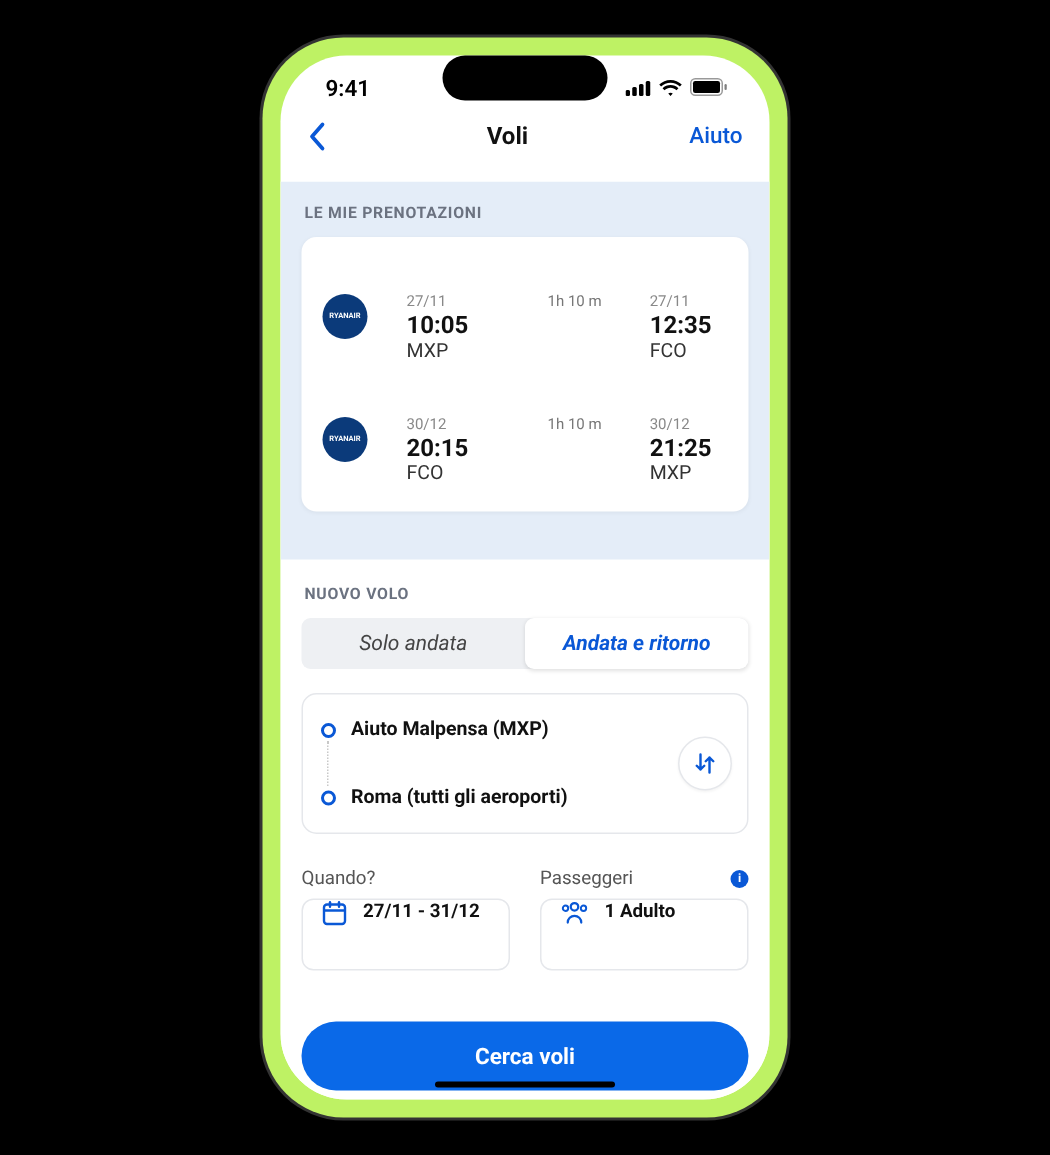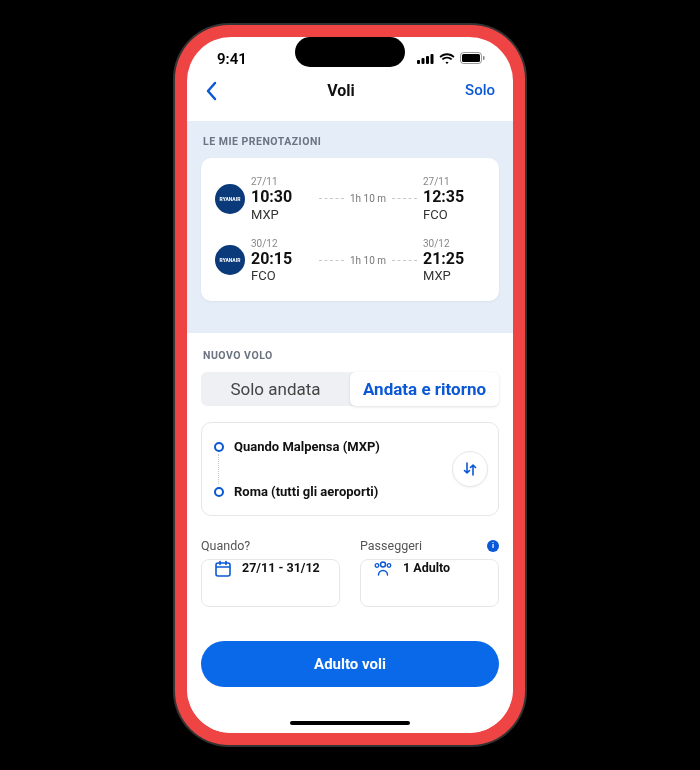"9:41" .phone-frame { background: #ef4444 -> #bef264 }
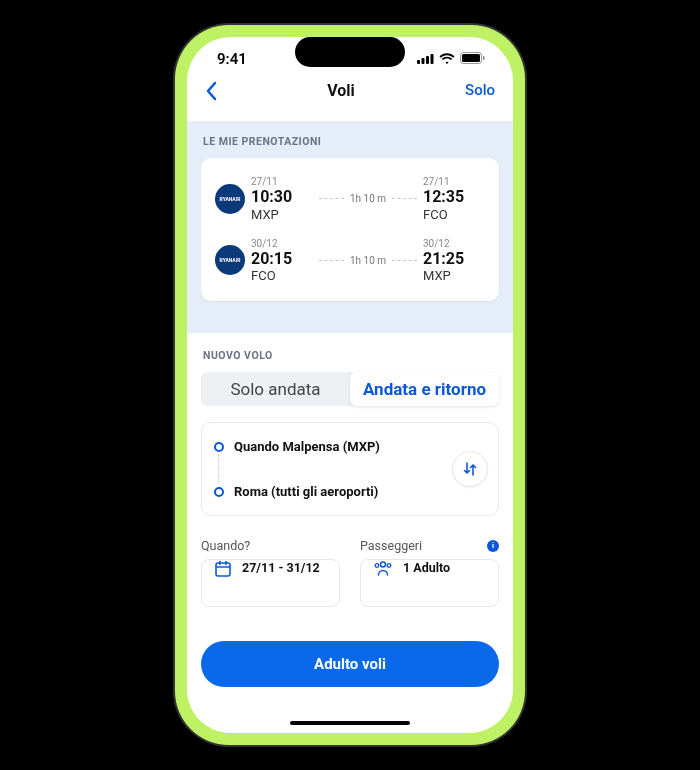"Solo" div.help-link { text: Solo -> Aiuto }
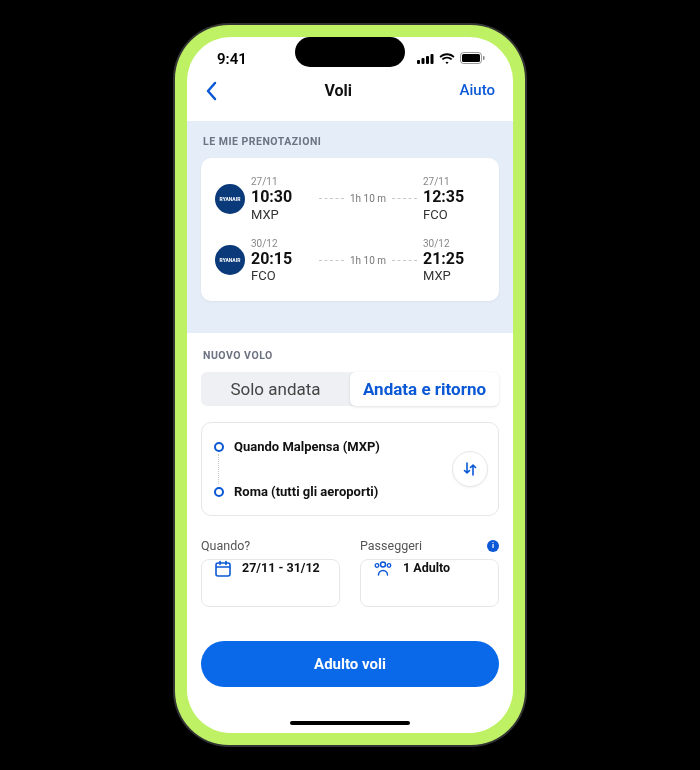"27/11" .booking-row { align-items: center -> flex-start; gap: 6px -> 26px; margin-top: none -> 20px }
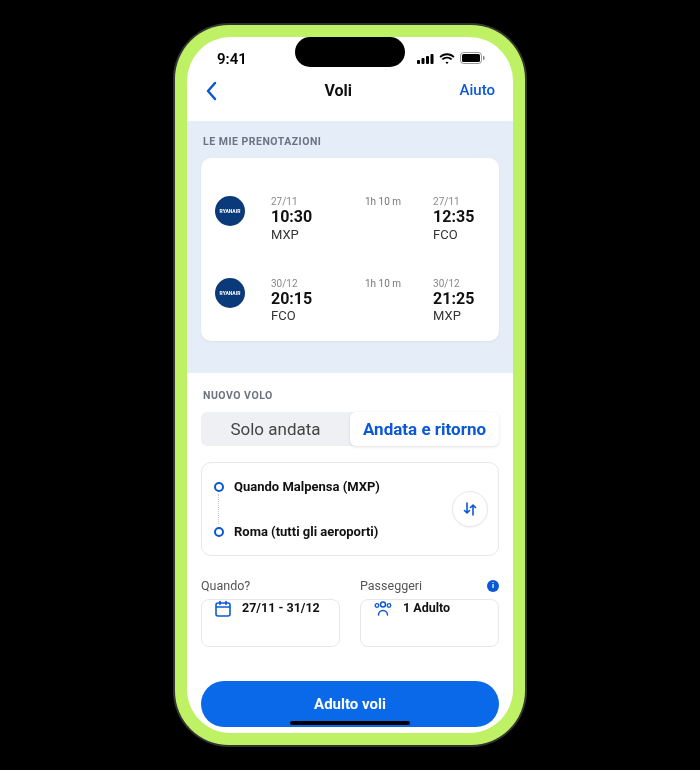"10:30" div.flight-time { text: 10:30 -> 10:05 }
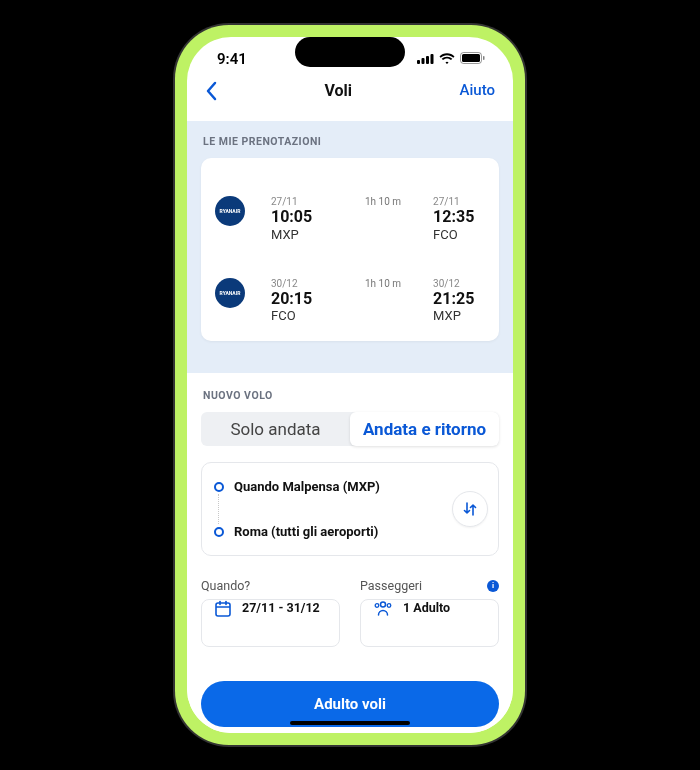"Solo andata" .trip-tab { font-size: 17px -> 14px; font-style: none -> italic }
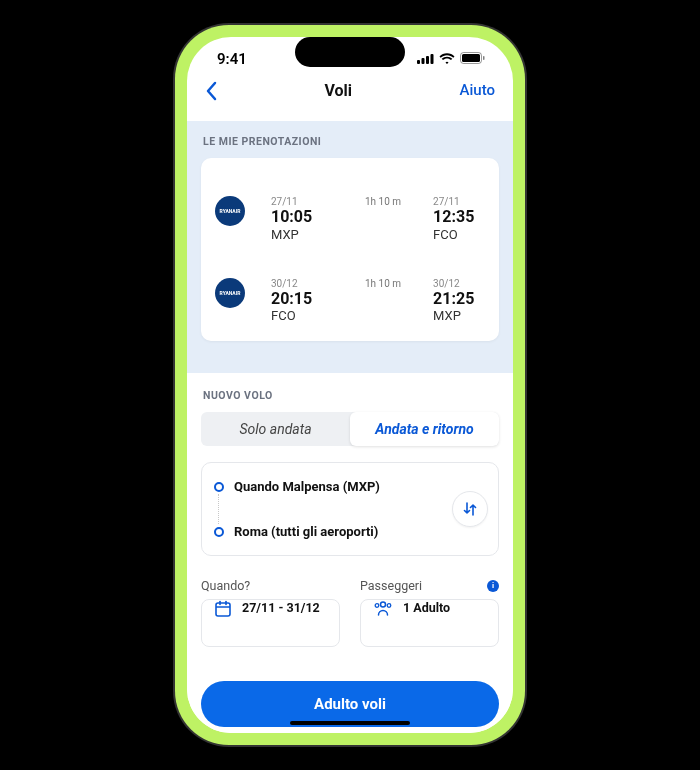"Quando Malpensa (MXP)" span { text: Quando -> Aiuto }
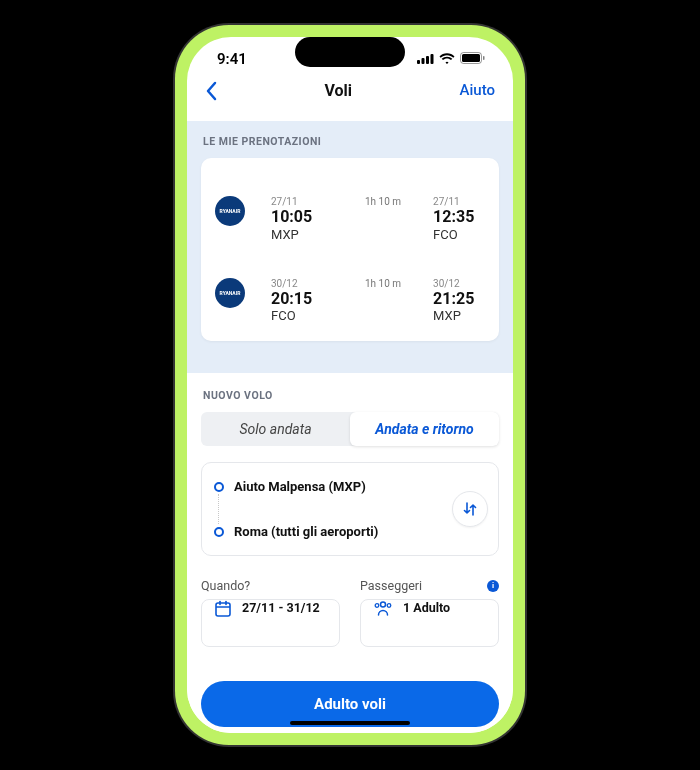"Adulto voli" div.cta-btn { text: Adulto -> Cerca }
